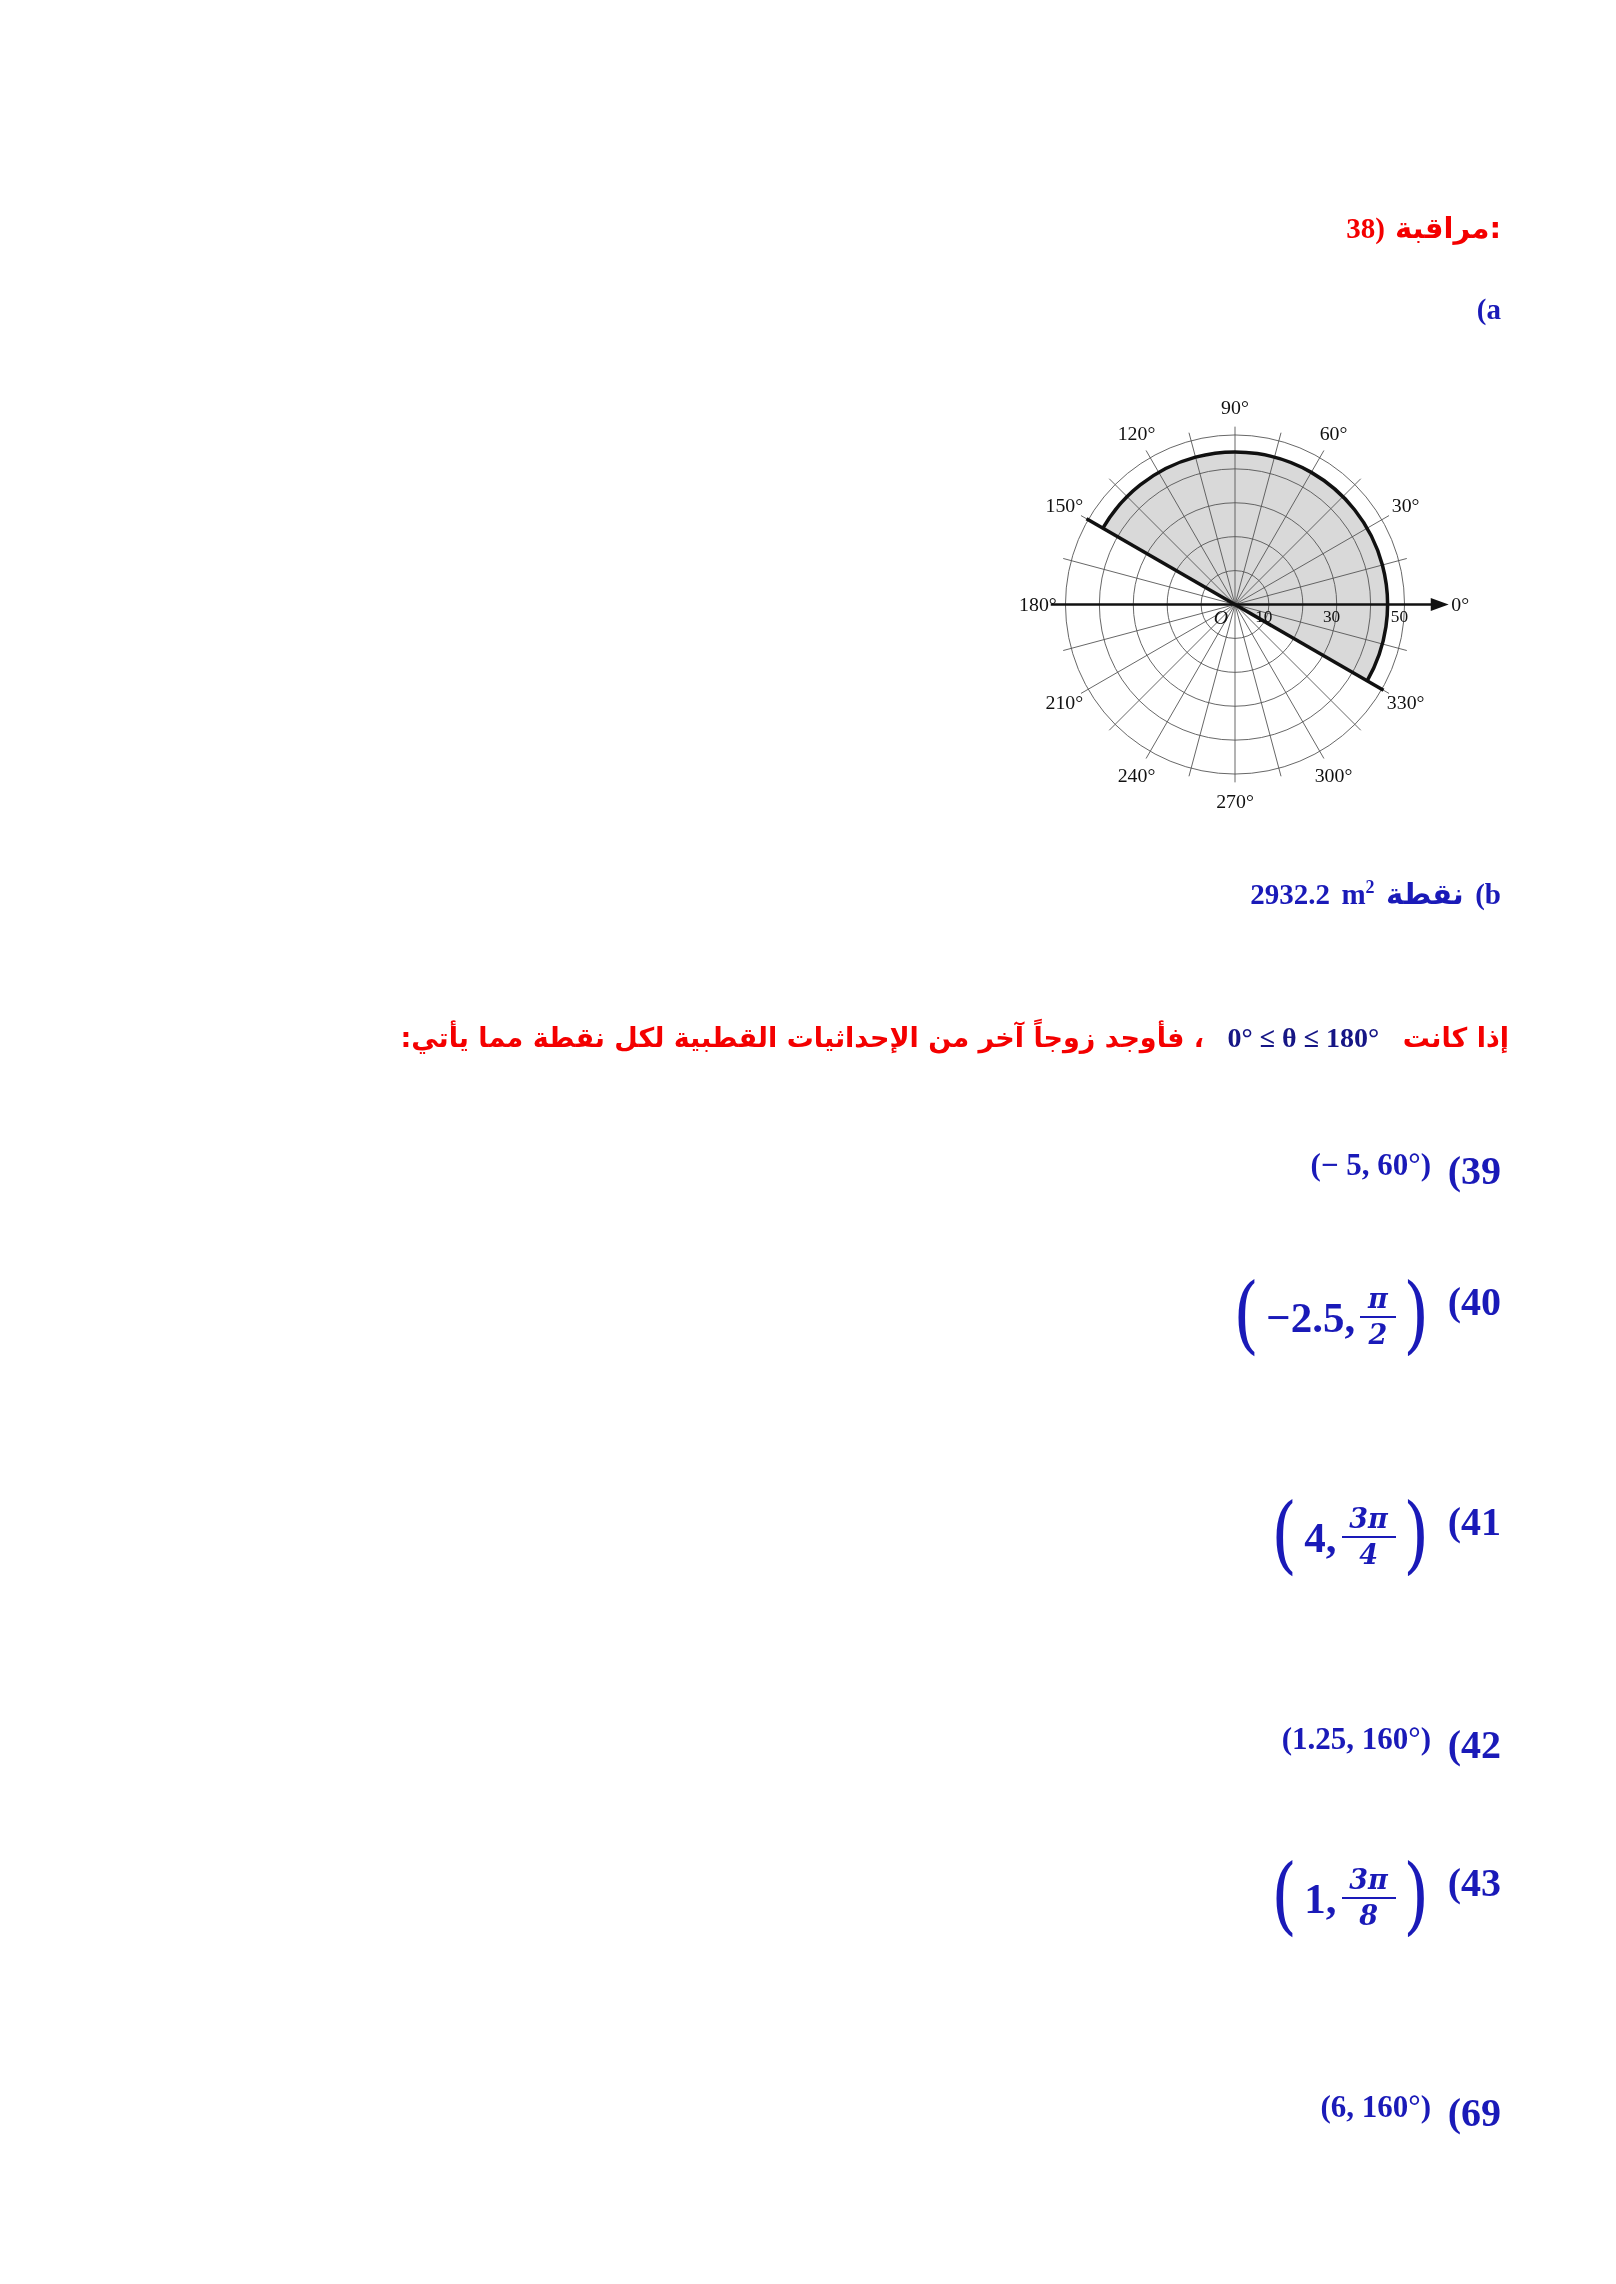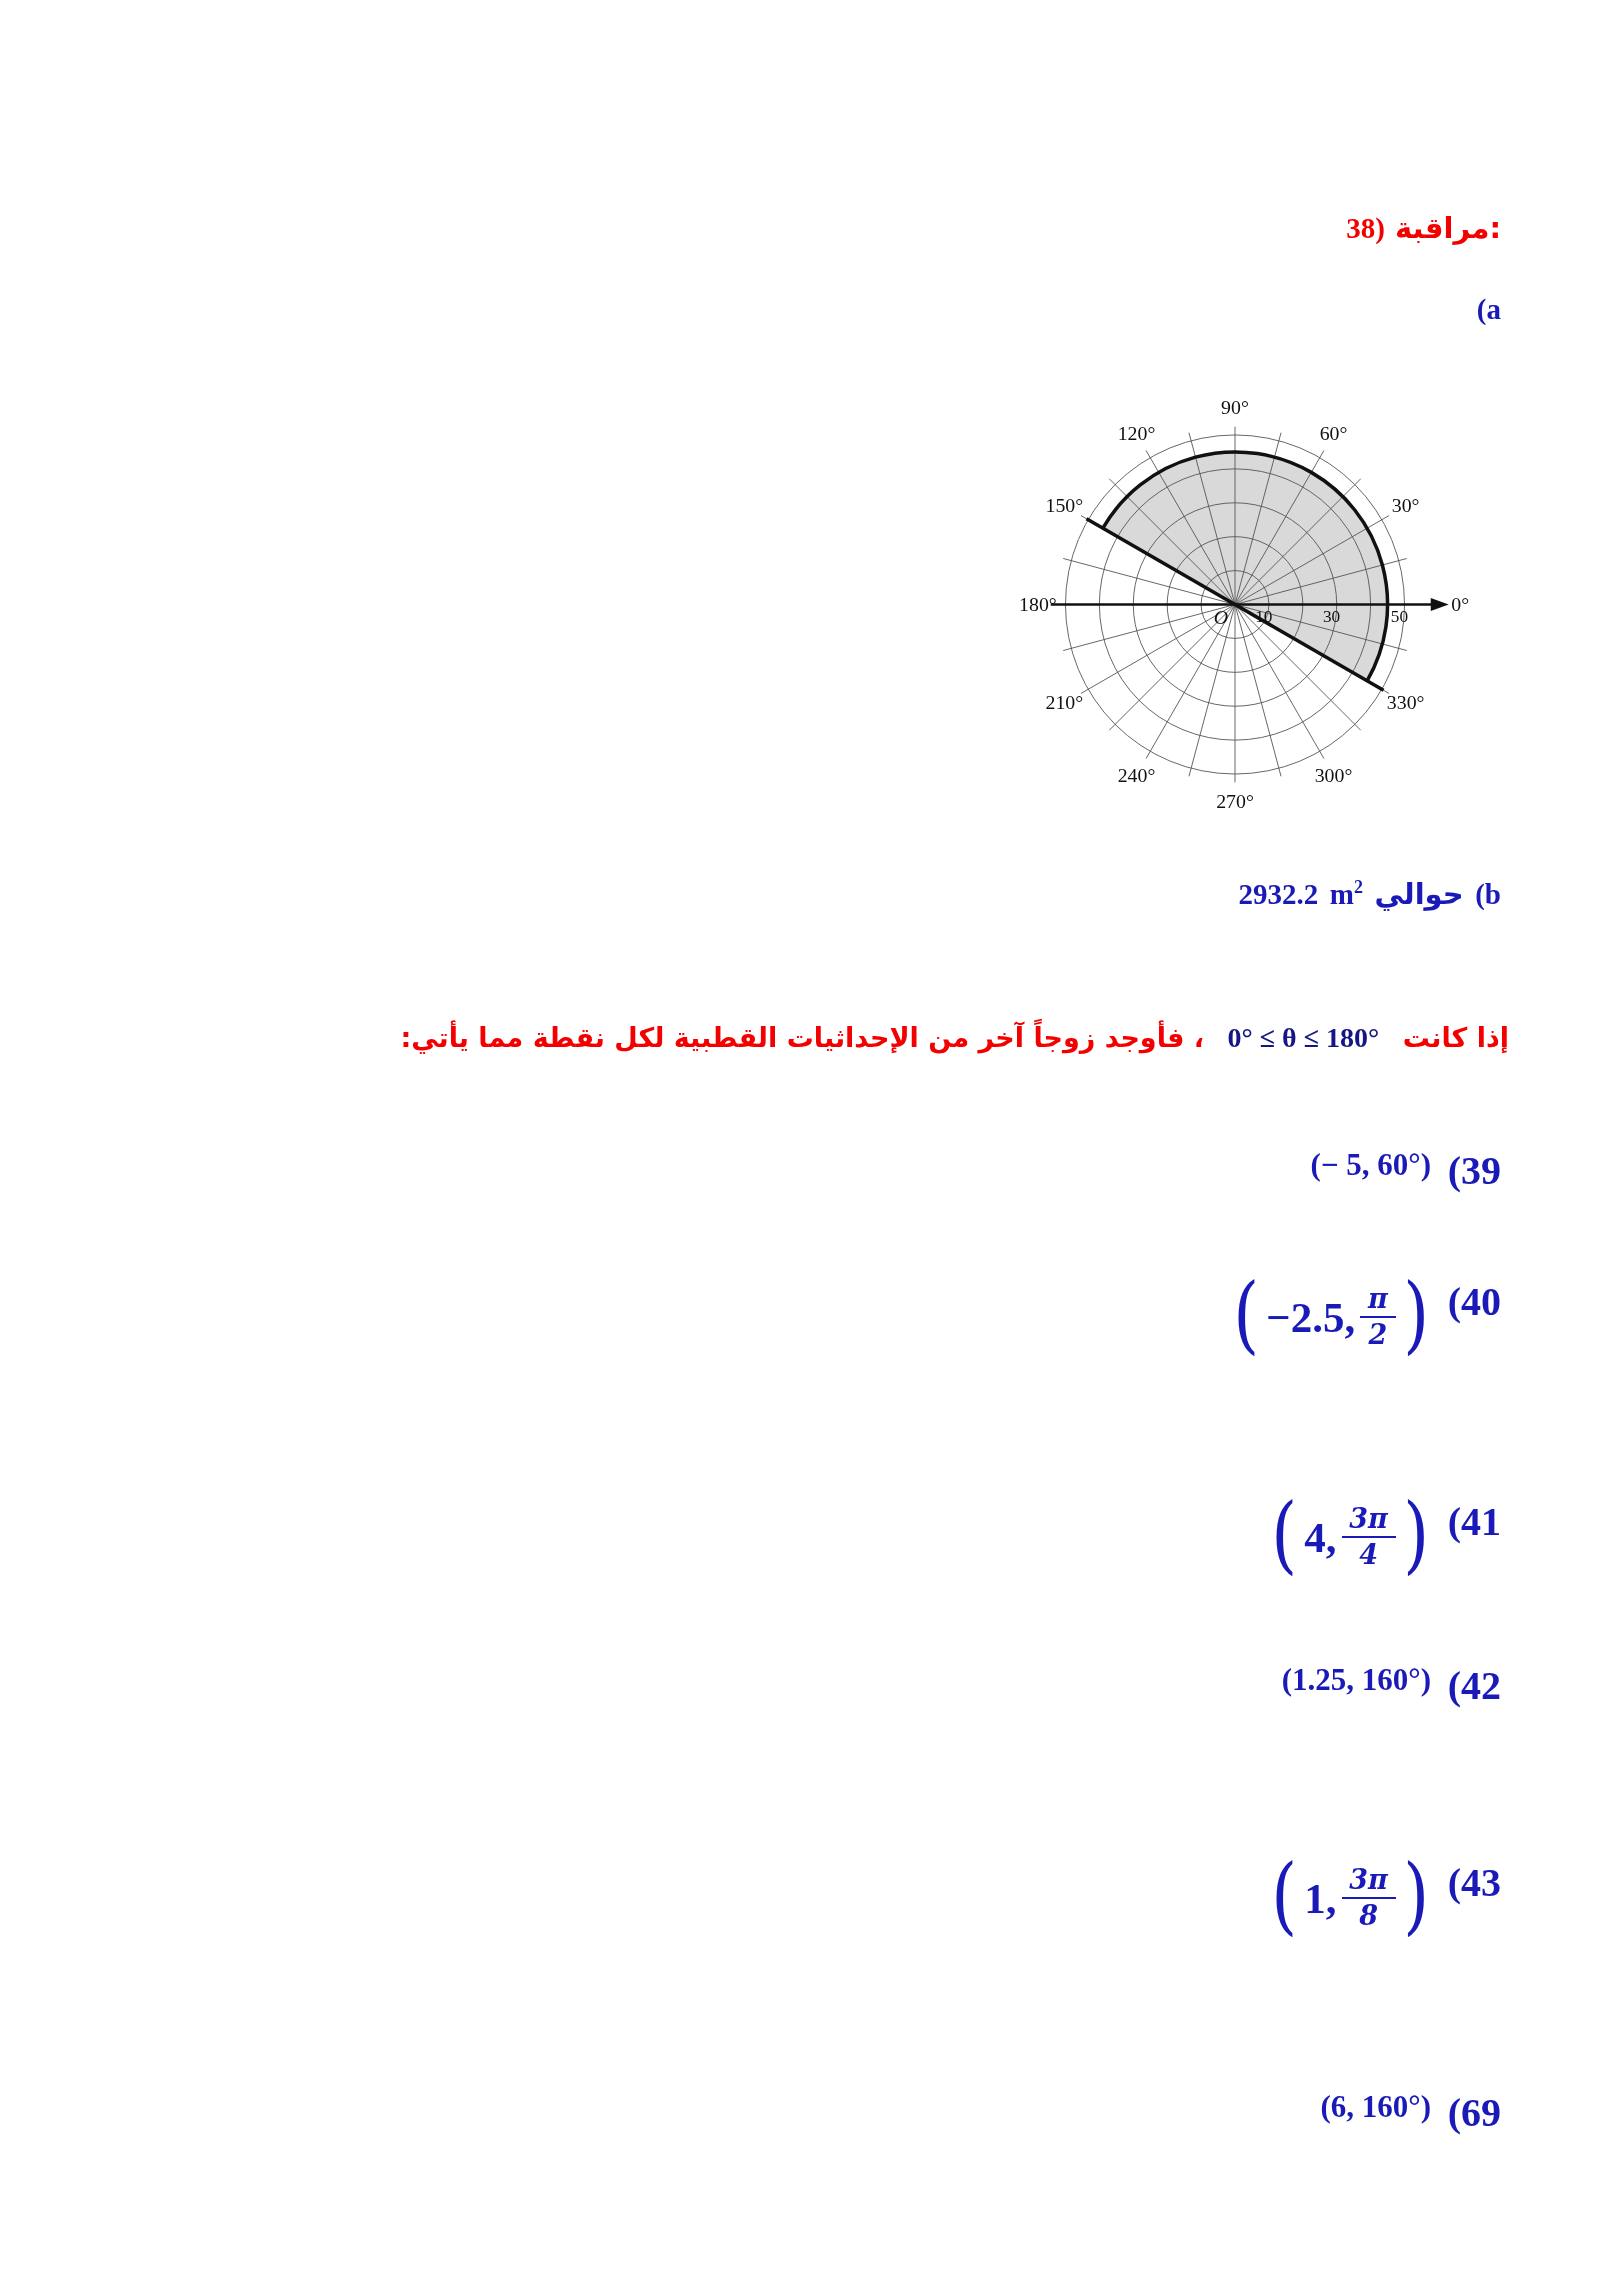"حوالي" span.arab { text: حوالي -> نقطة }
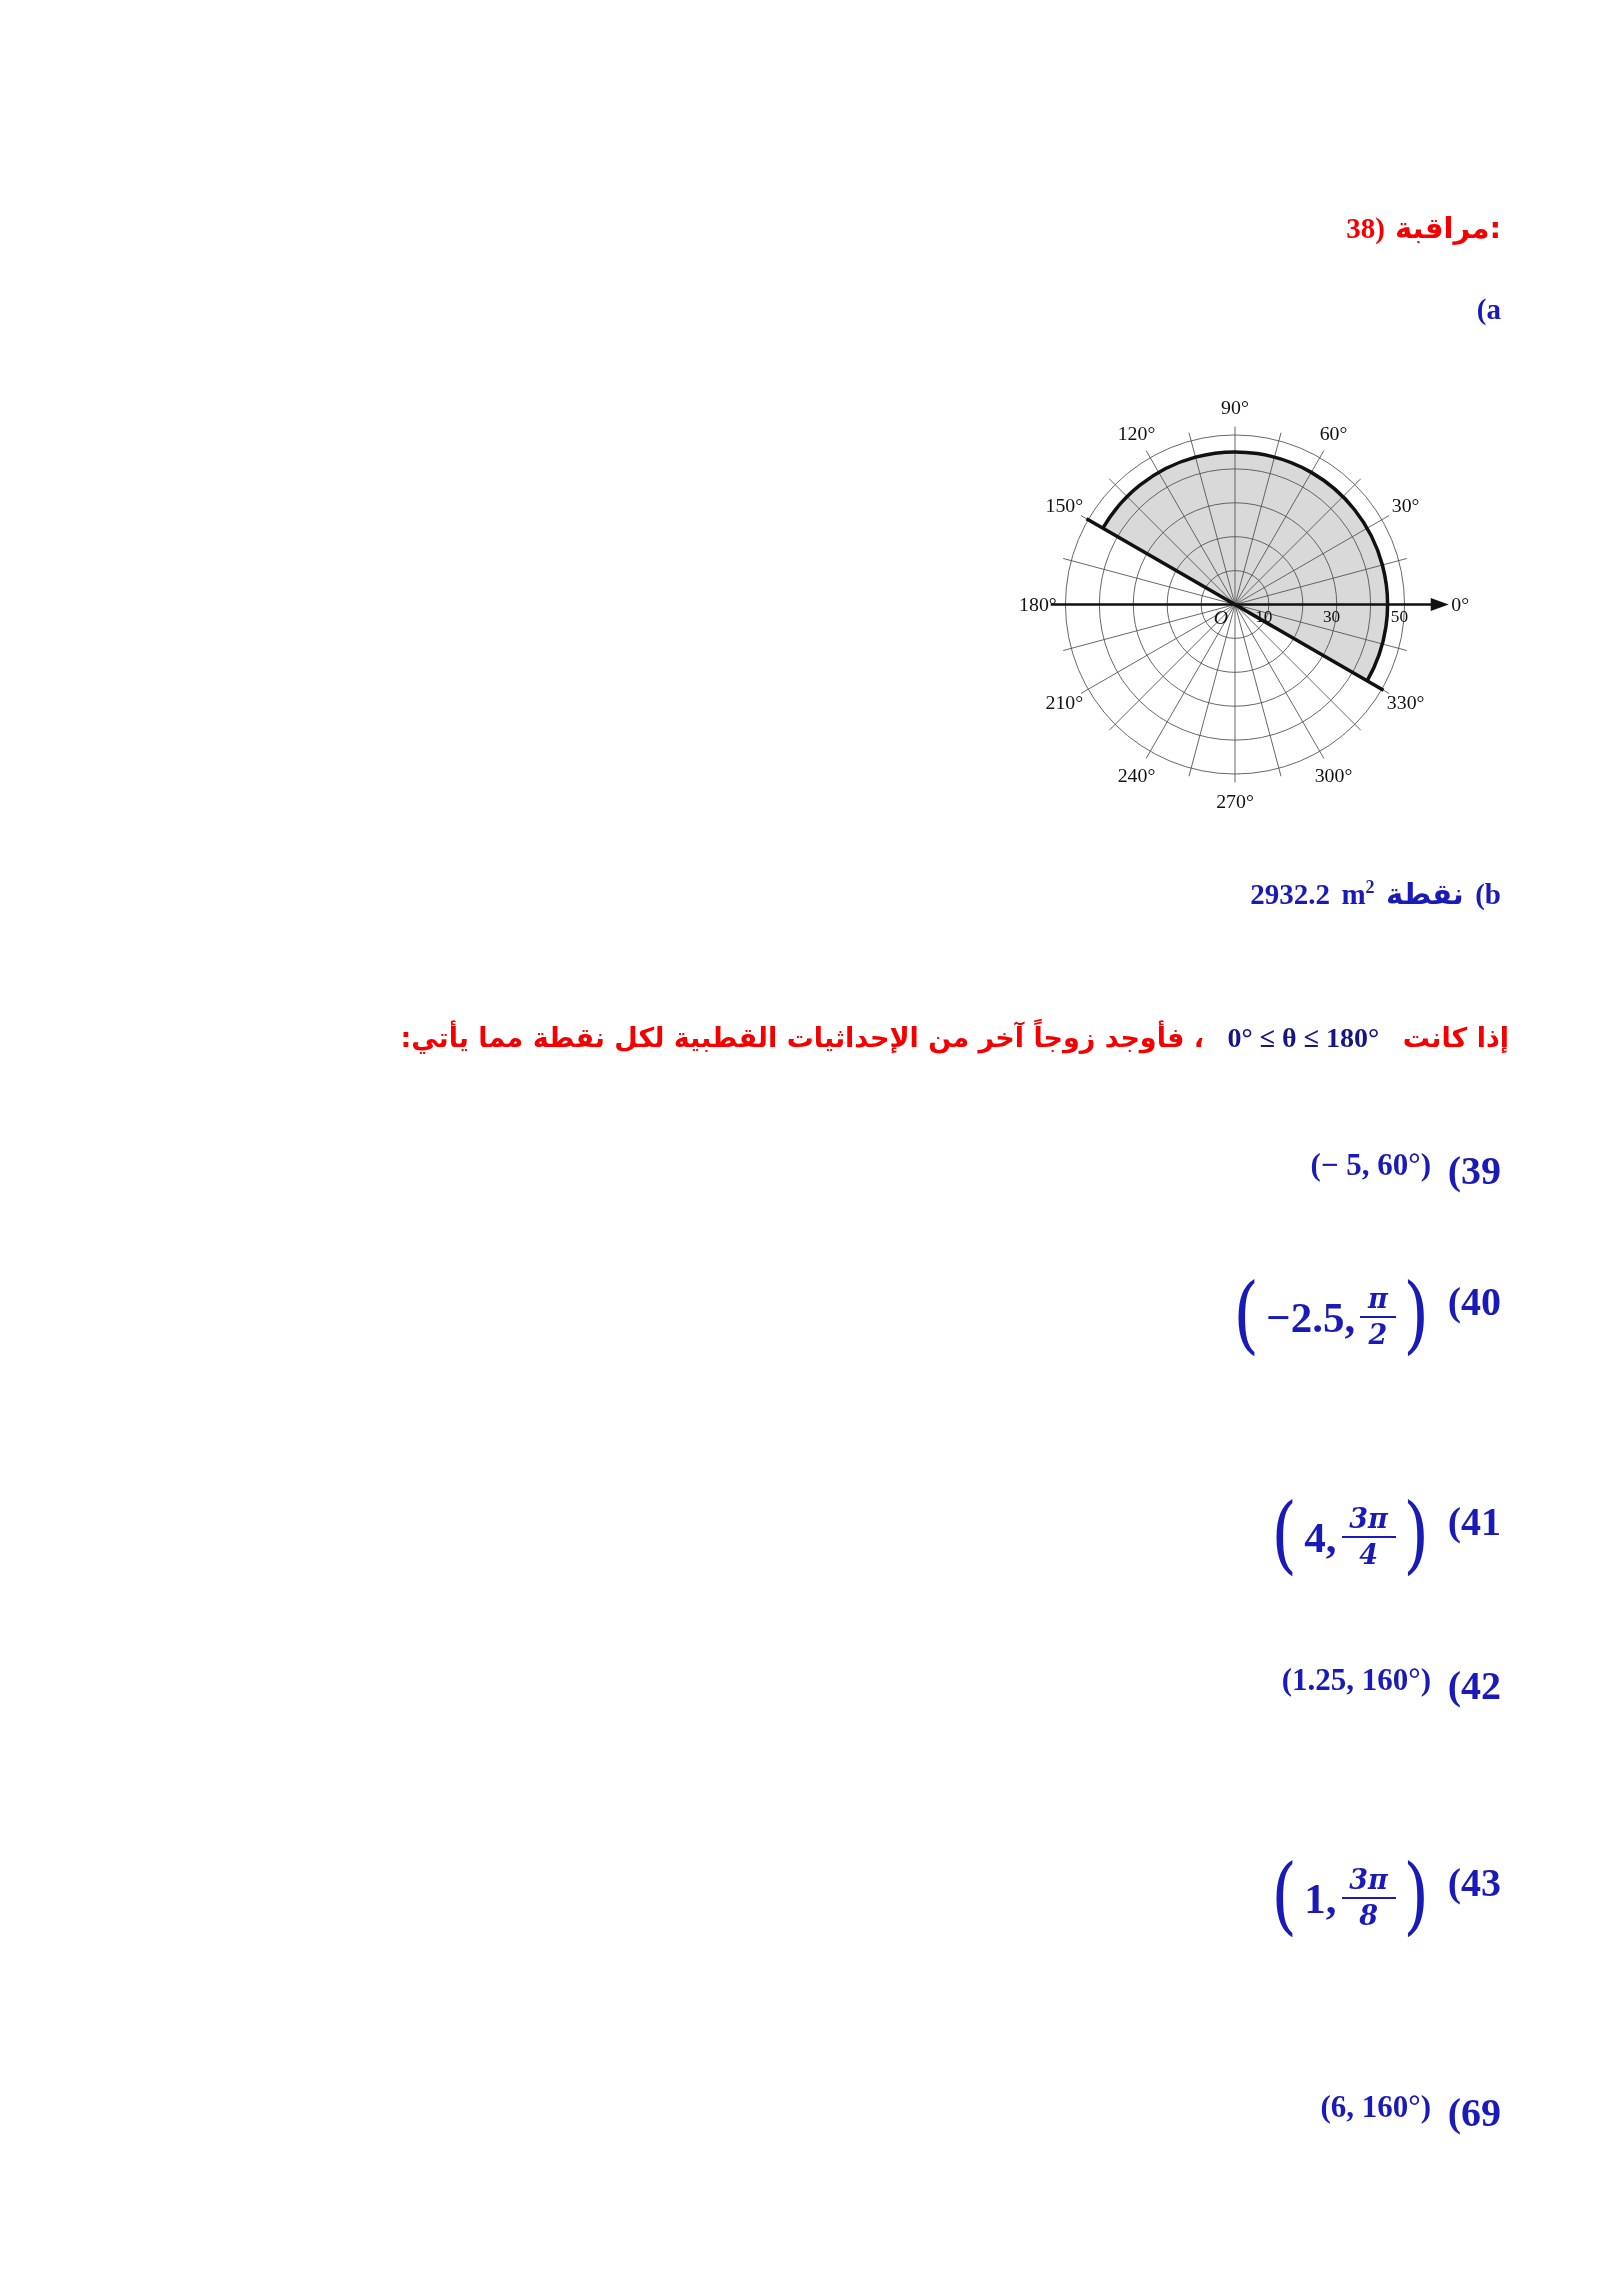"(1.25, 160°)" div.prow { top: 1642px -> 1701px }
